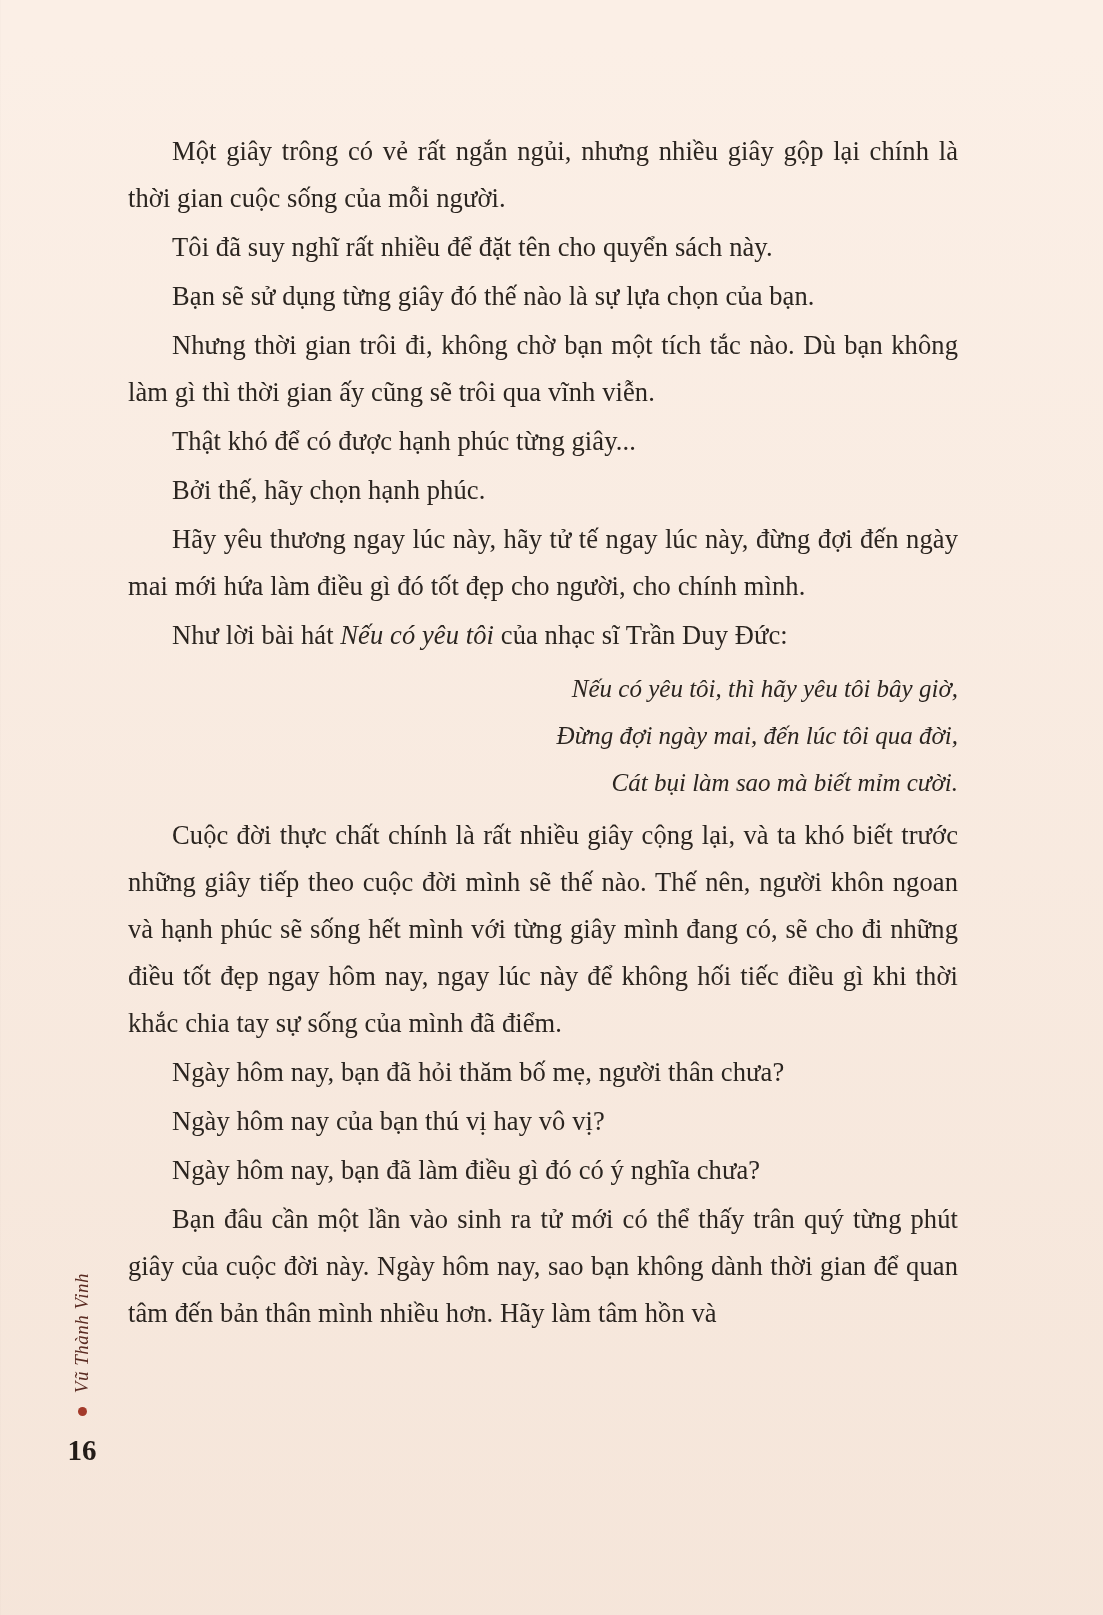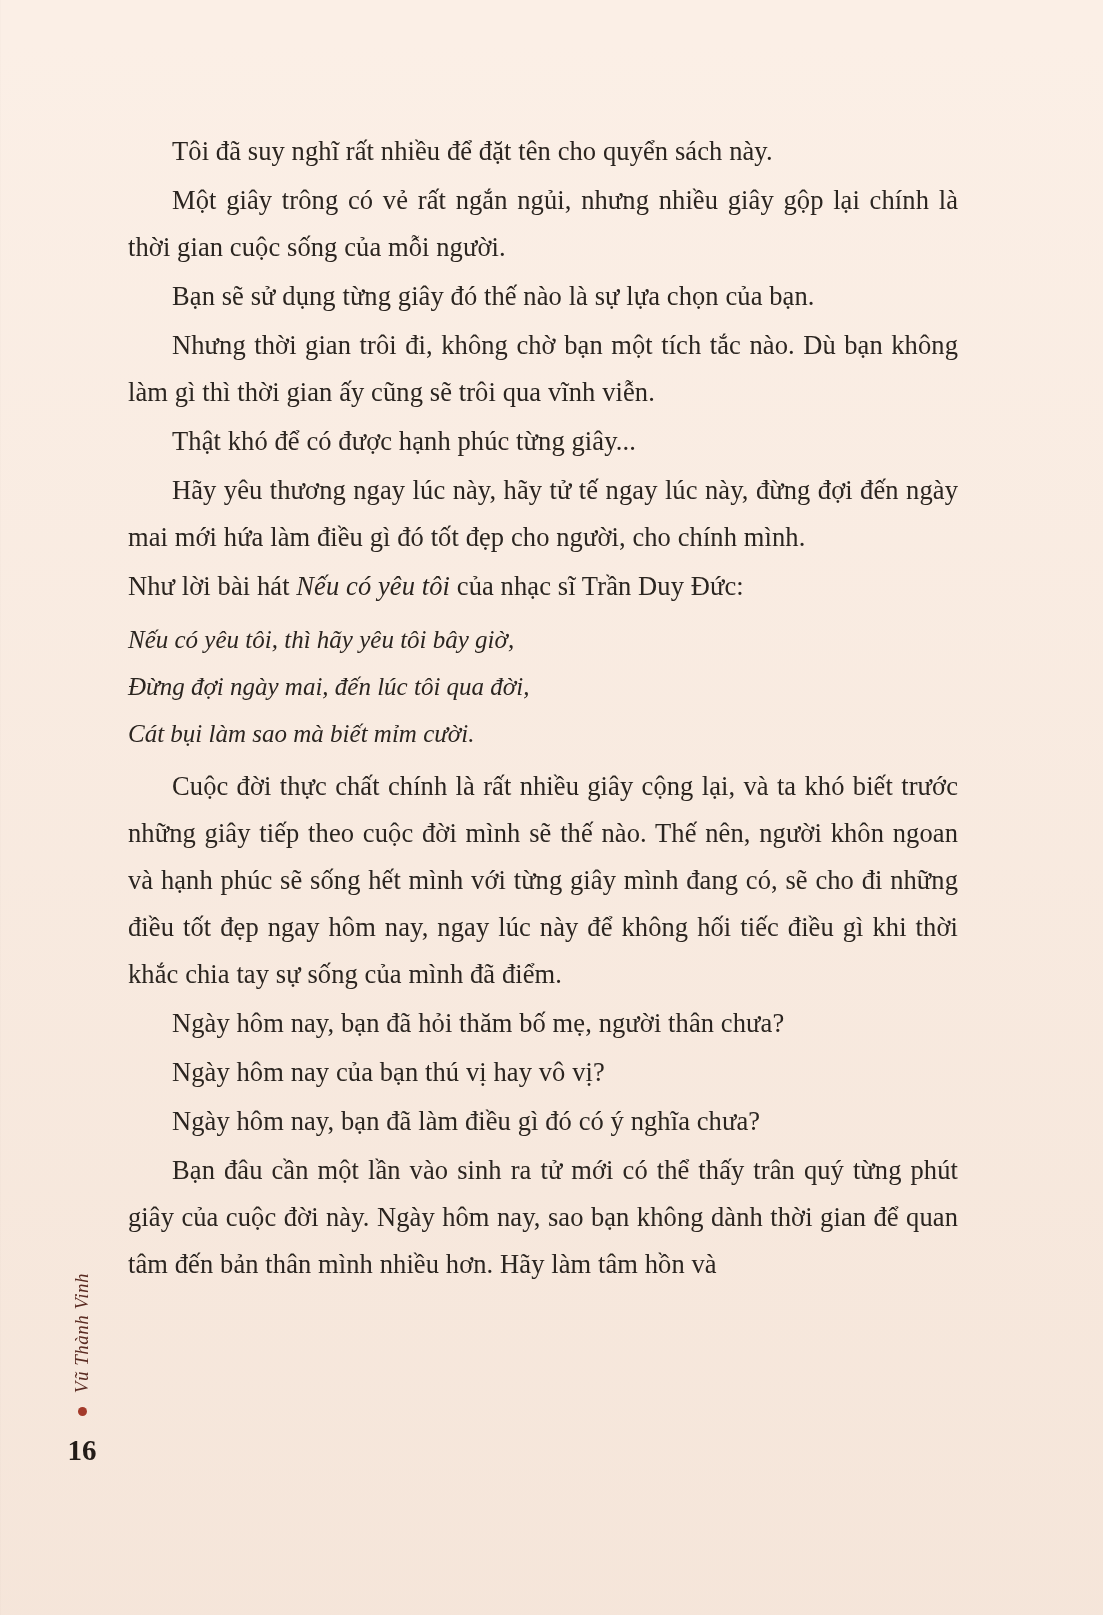"Tôi đã suy nghĩ rất" p.body-text { order: before "Một giây trông có vẻ rất ngắn ngủi, nhưng nhiều" -> after "Một giây trông có vẻ rất ngắn ngủi, nhưng nhiều" }
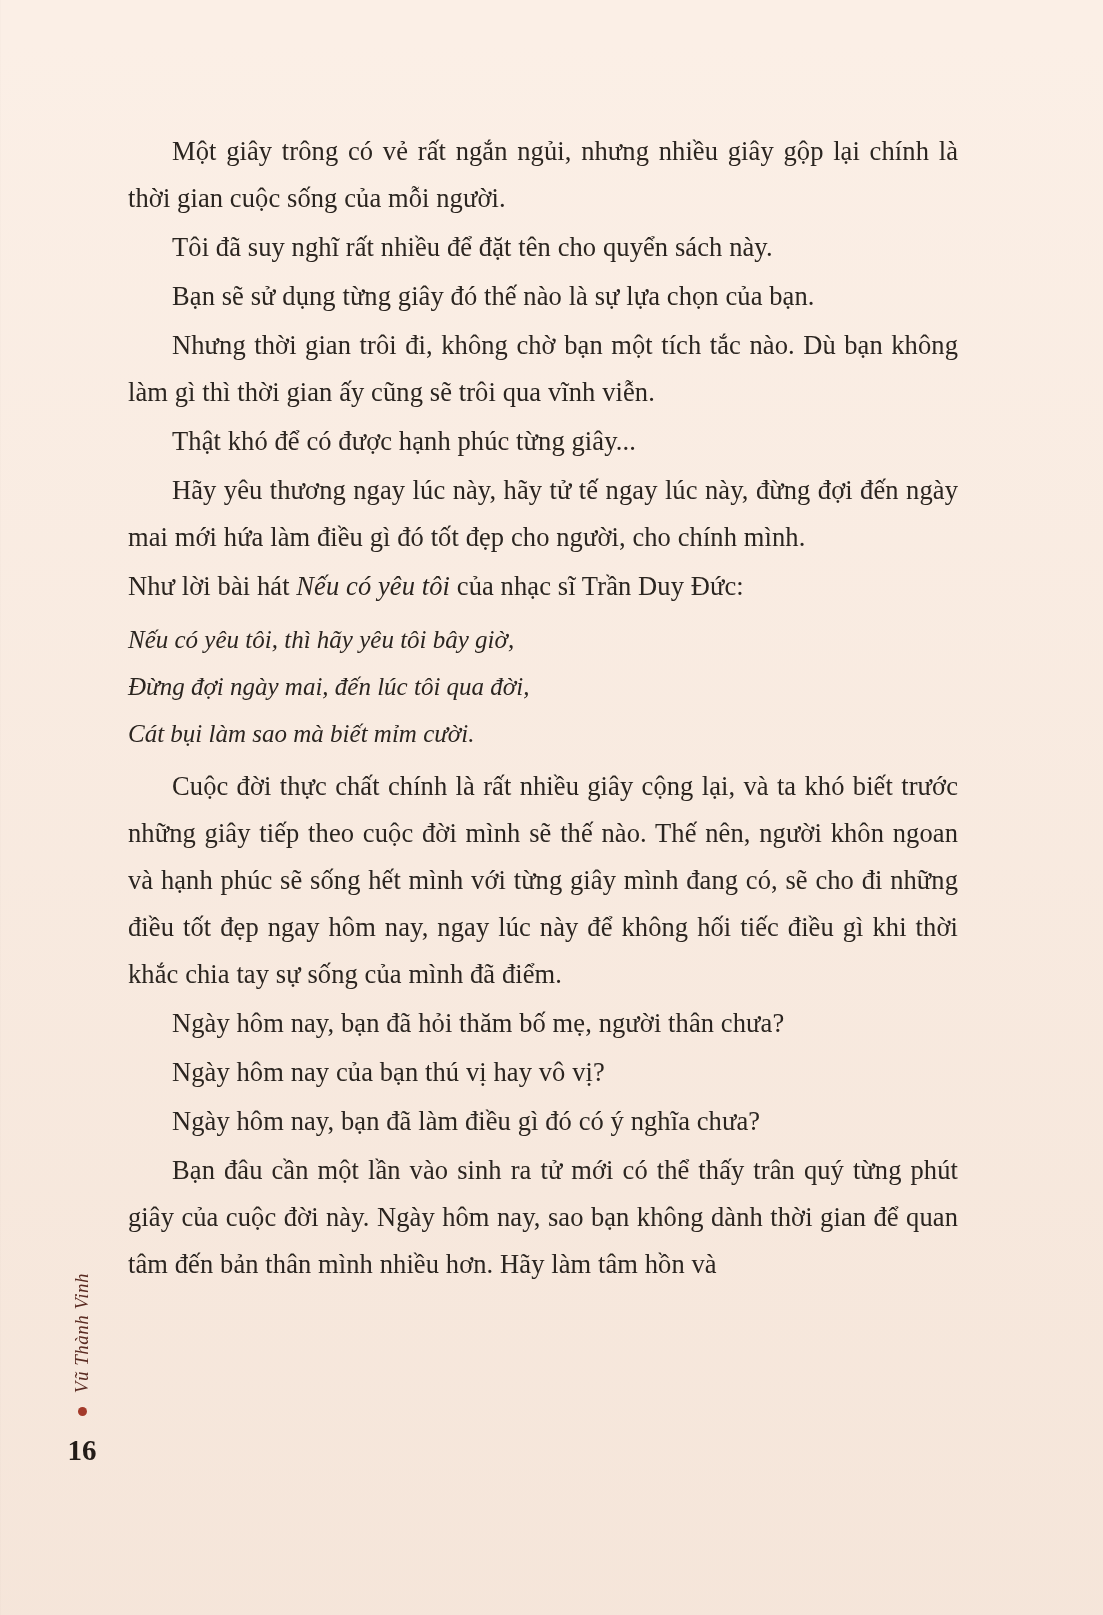"Bởi thế, hãy chọn hạnh" p.body-text { html: none -> <p>Bởi thế, hãy chọn hạnh phúc.</p> }
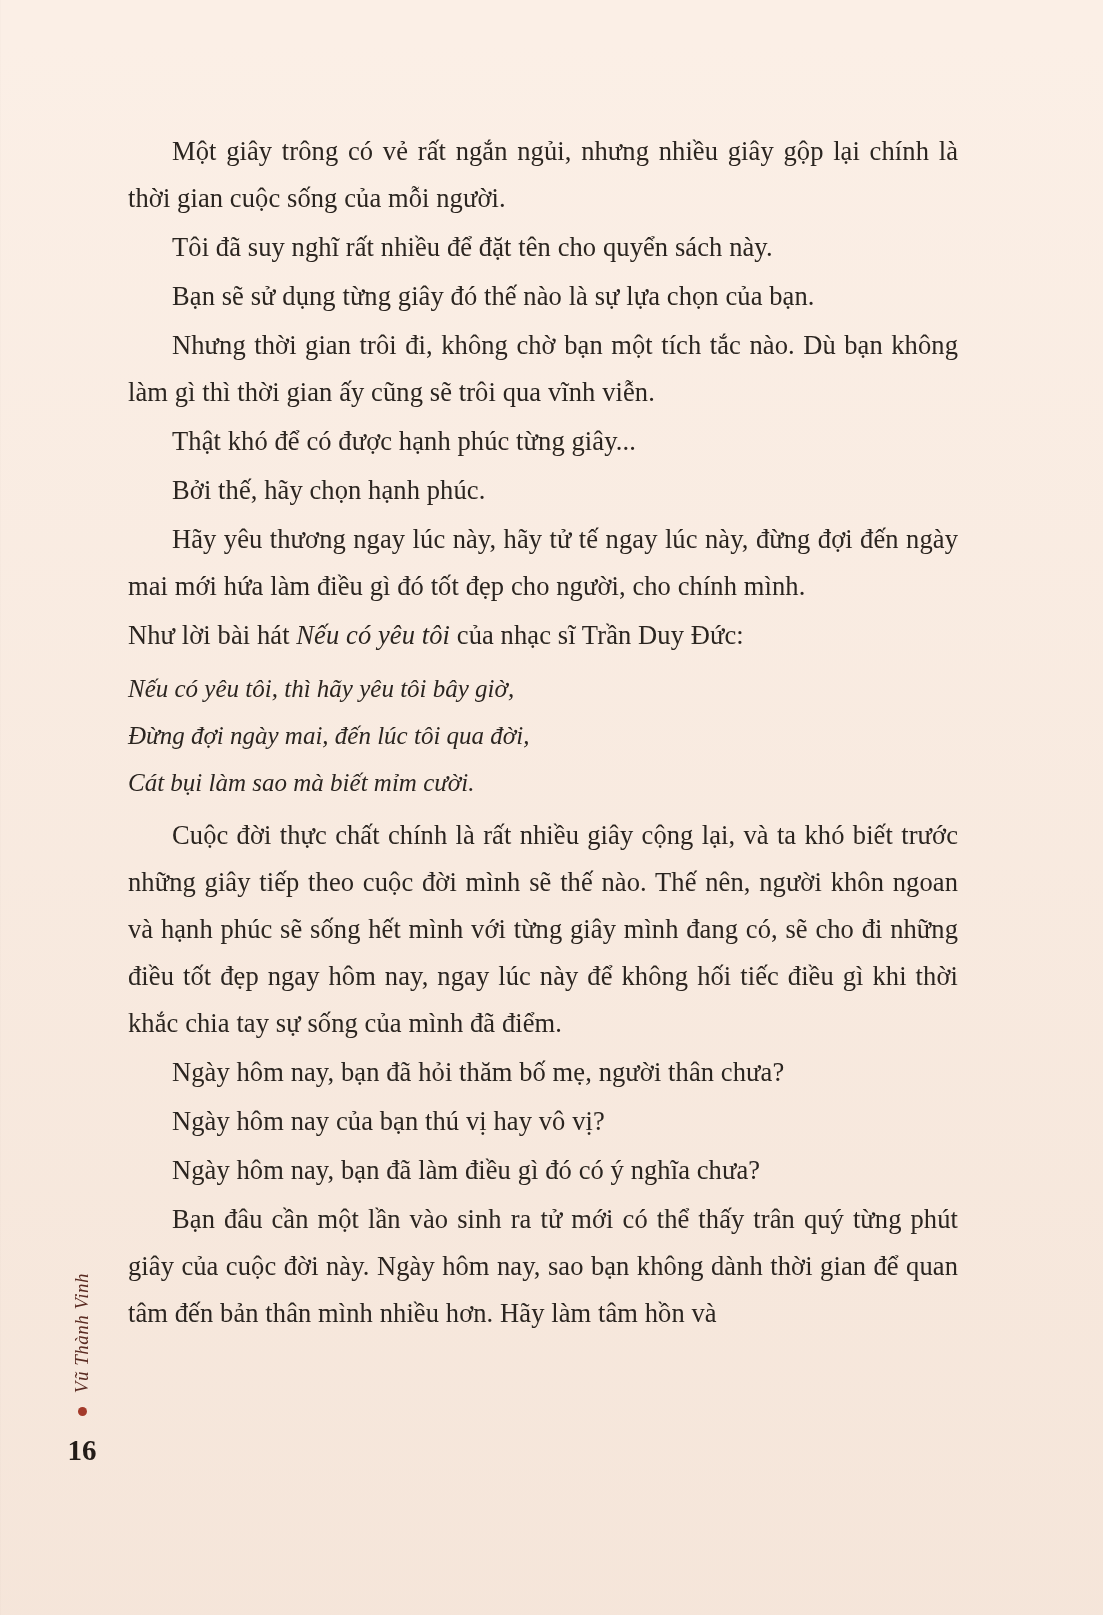"Như lời bài hát Nếu" p.body-text.no-indent { margin-left: none -> 44px }
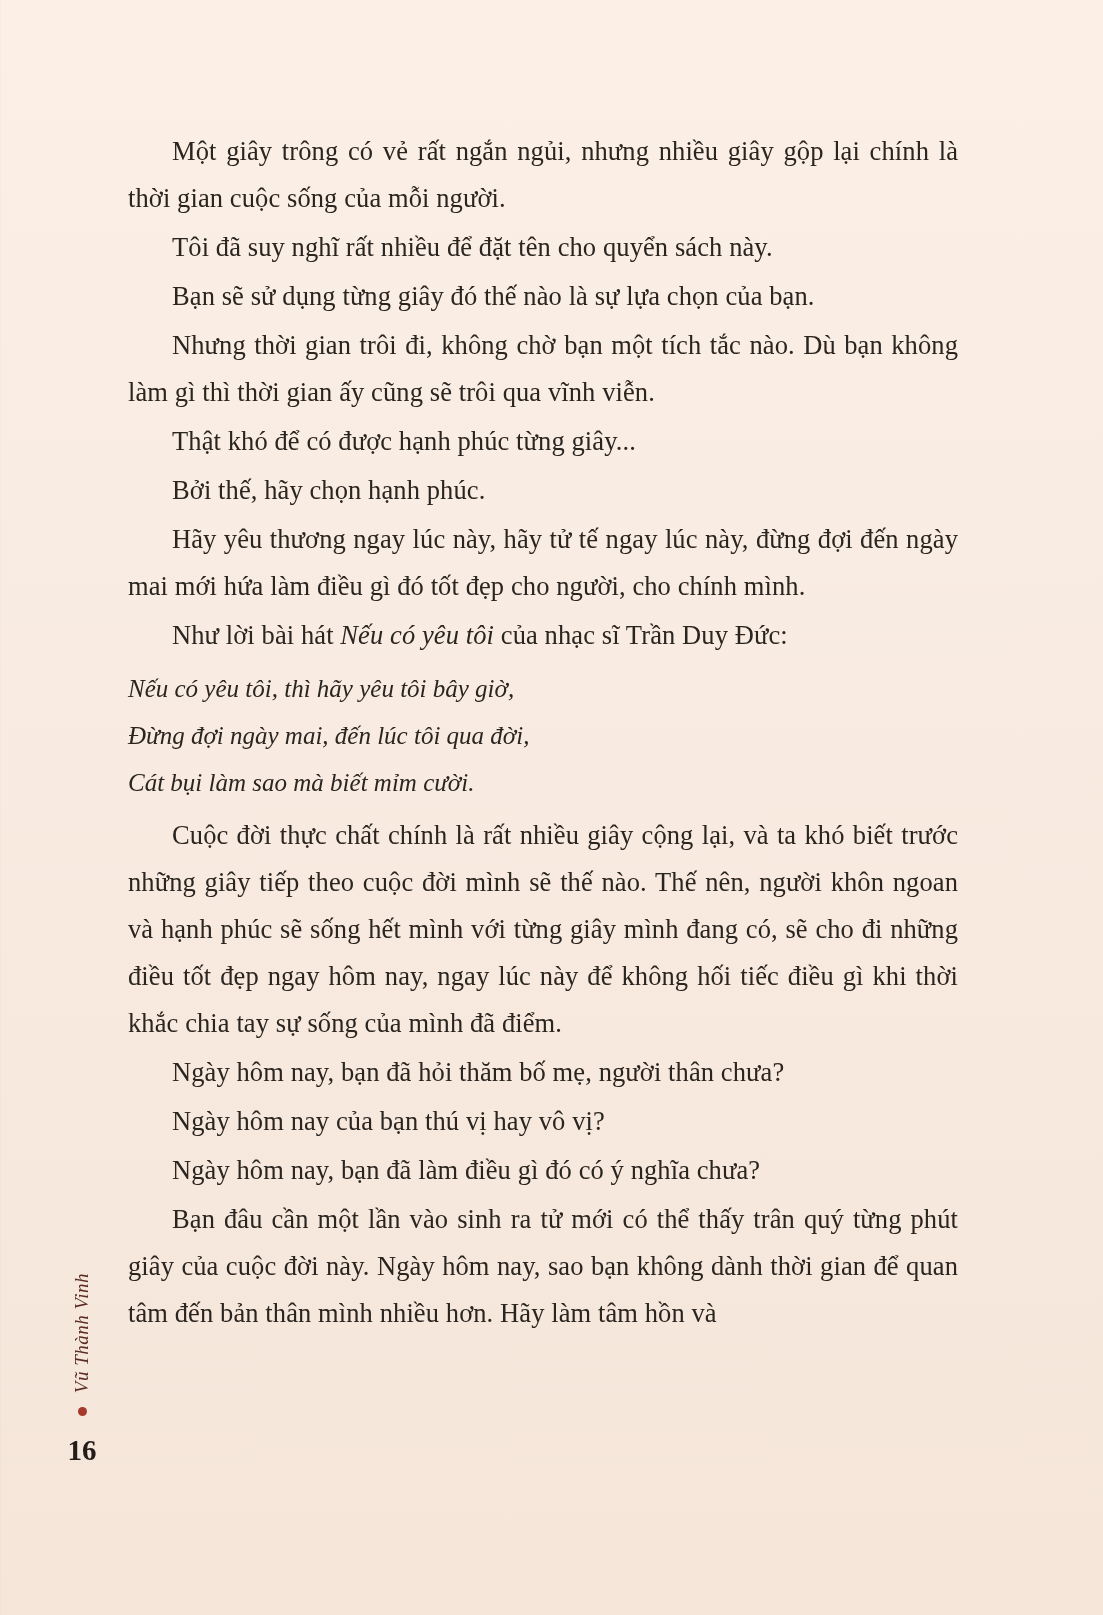"Nếu có yêu tôi, thì" .verse-line { text-align: left -> right }
